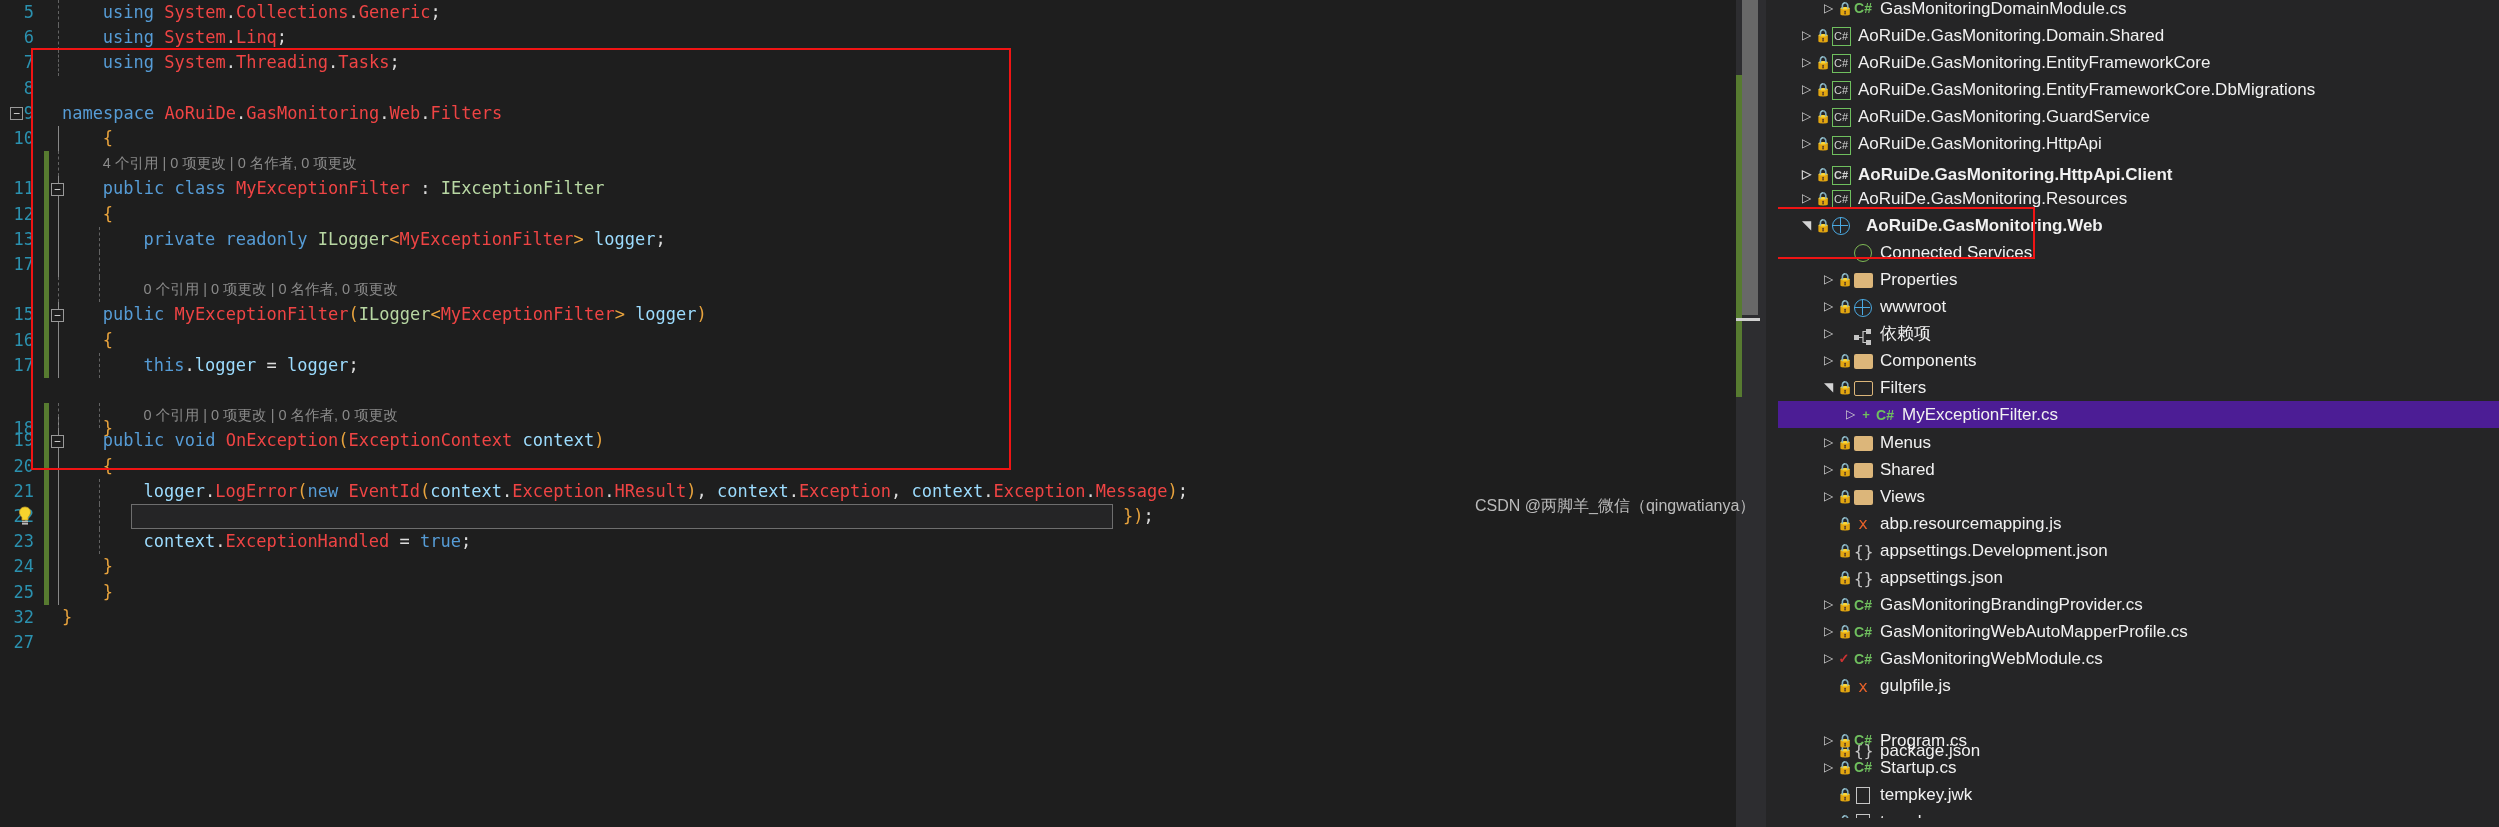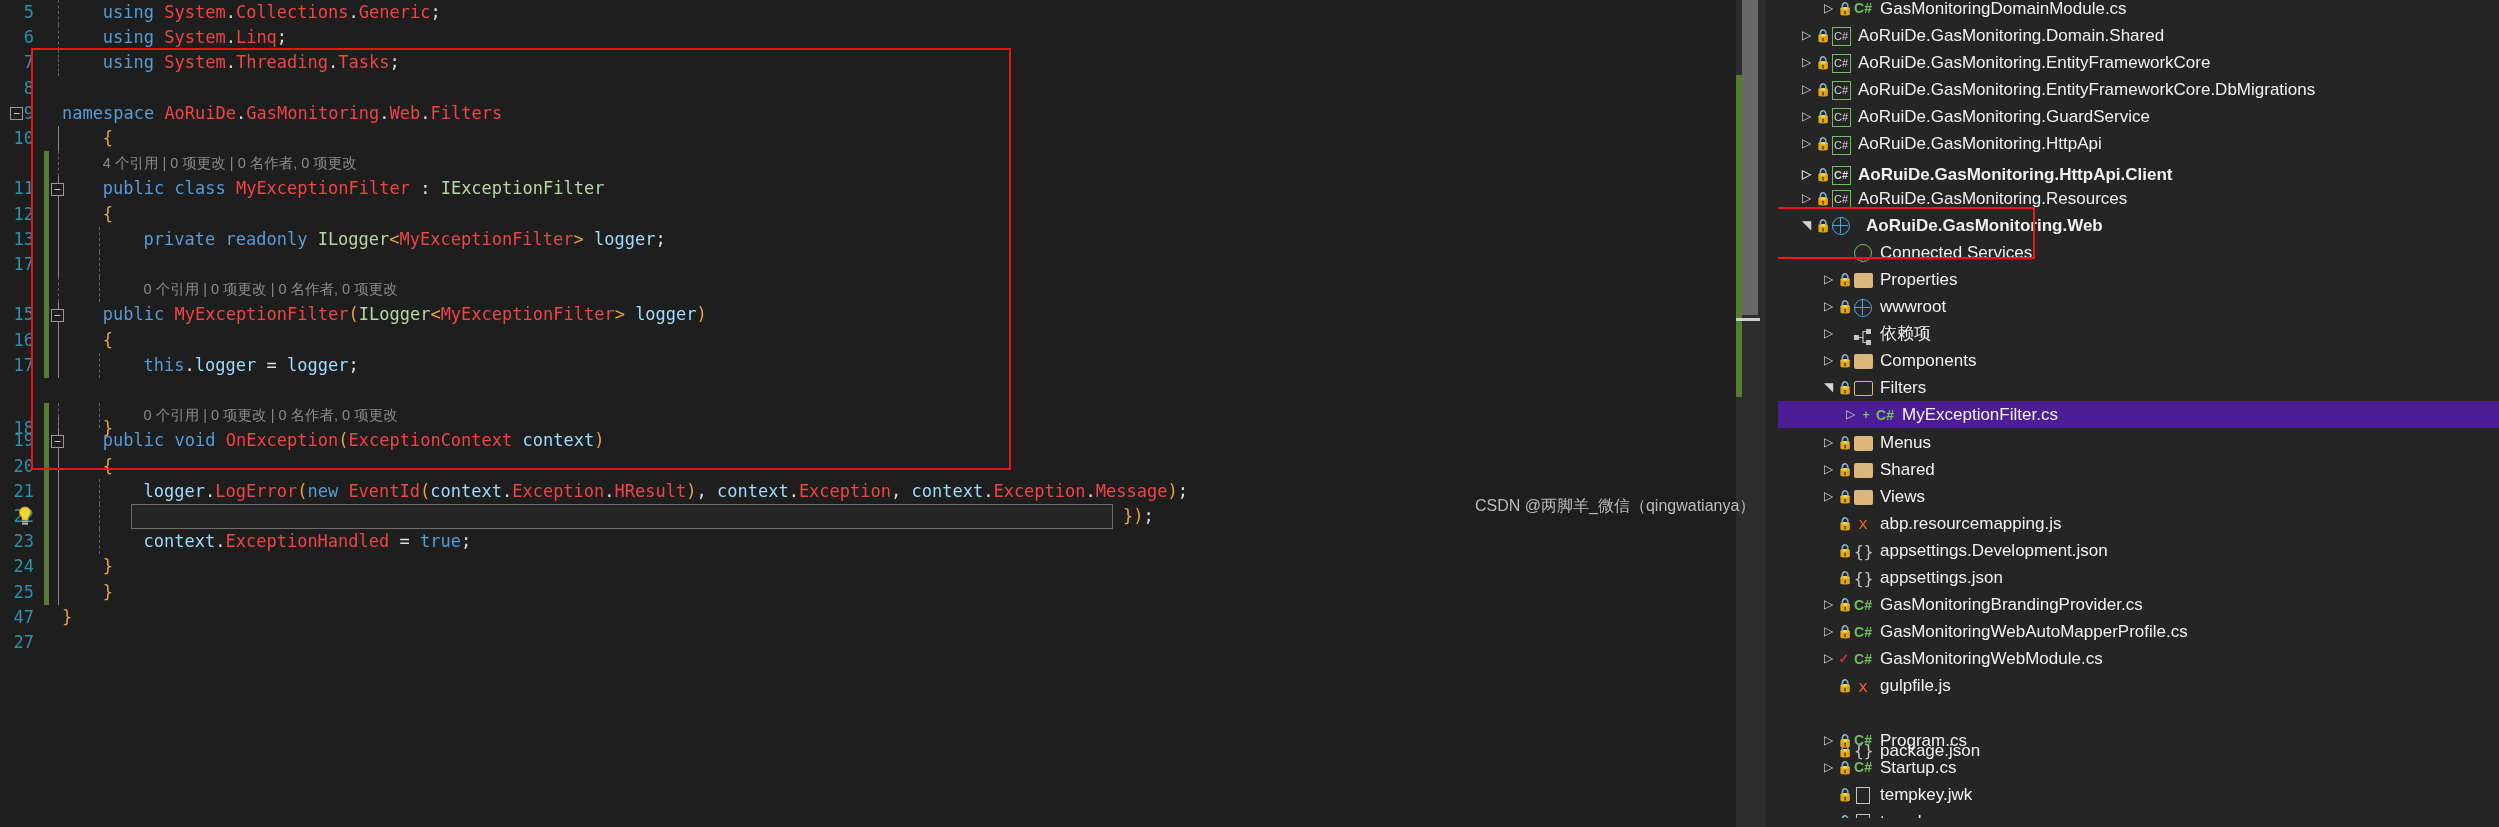"47" span.ln { text: 47 -> 32 }
